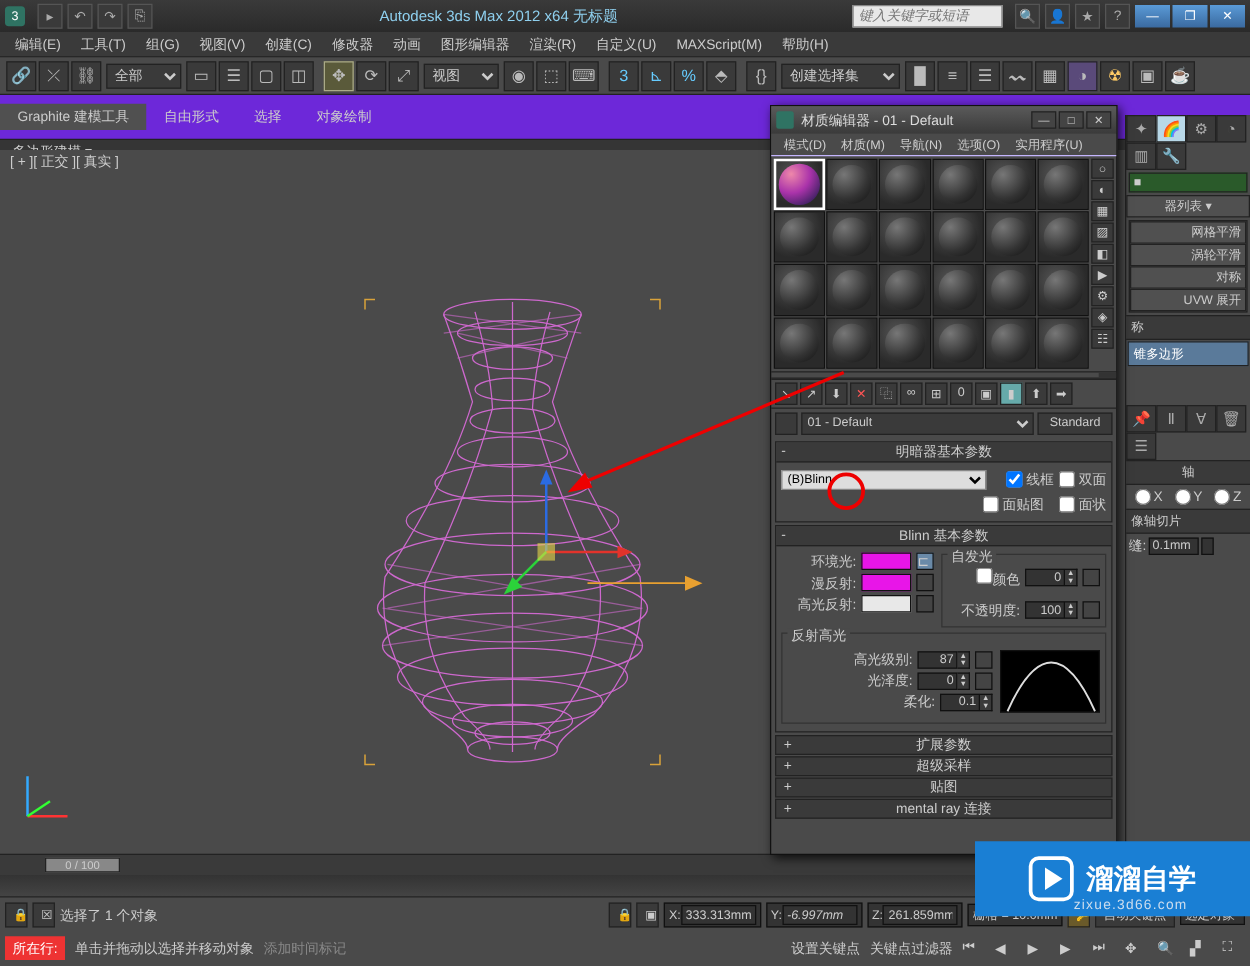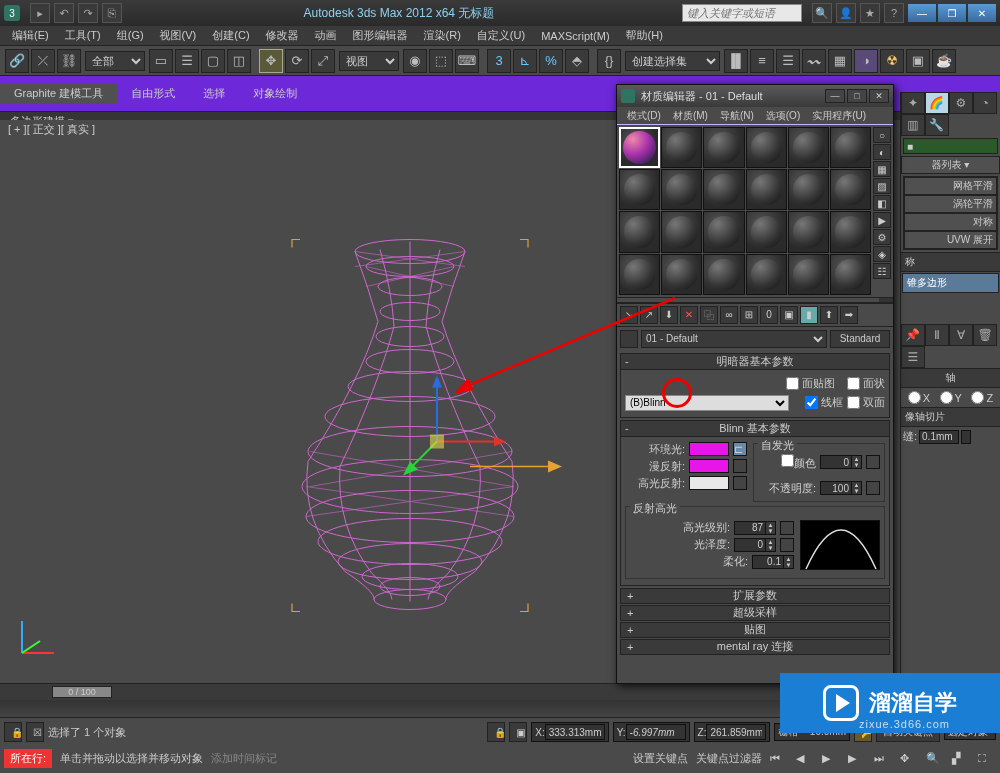"面贴图" div.ro-row { order: before "(B)Blinn" -> after "(B)Blinn" }
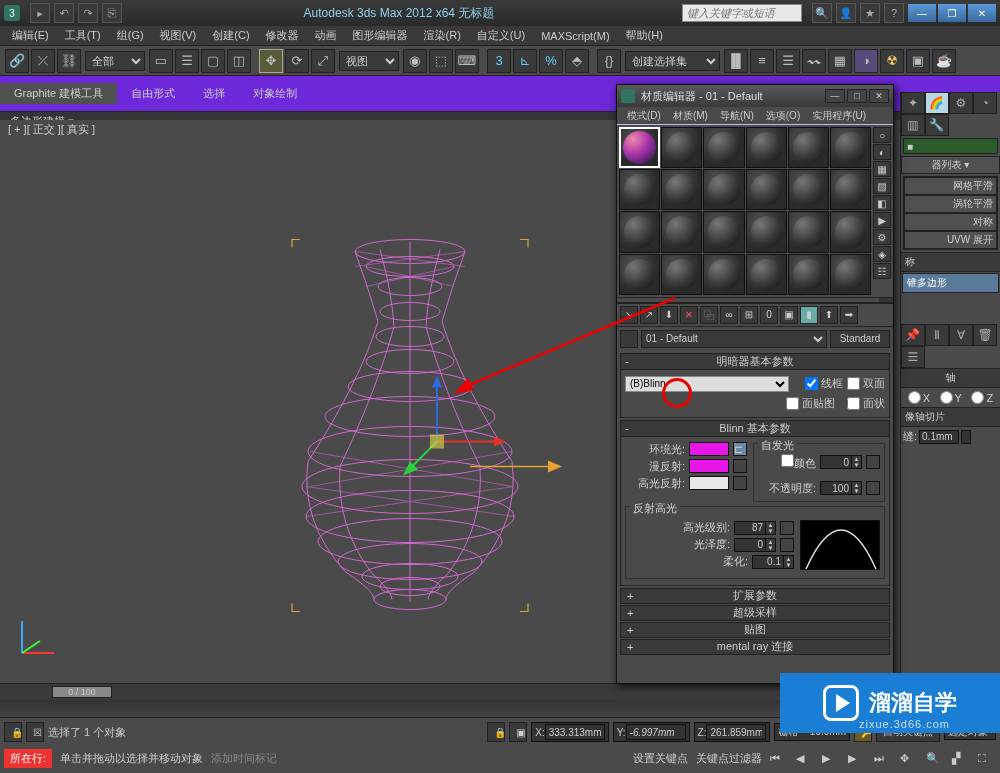"0 / 100" .timeslider { padding: 0 32px -> 0 16px }
